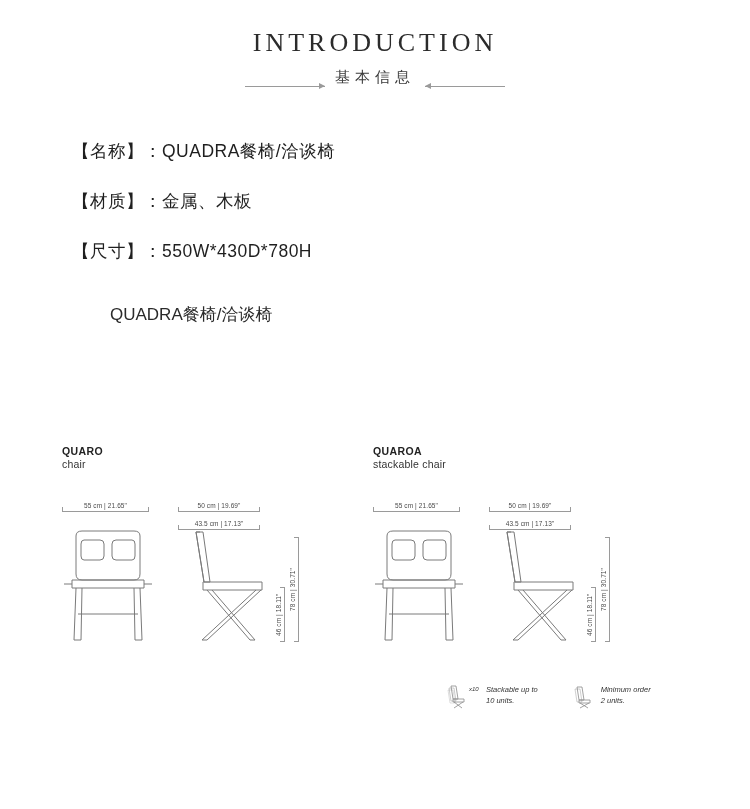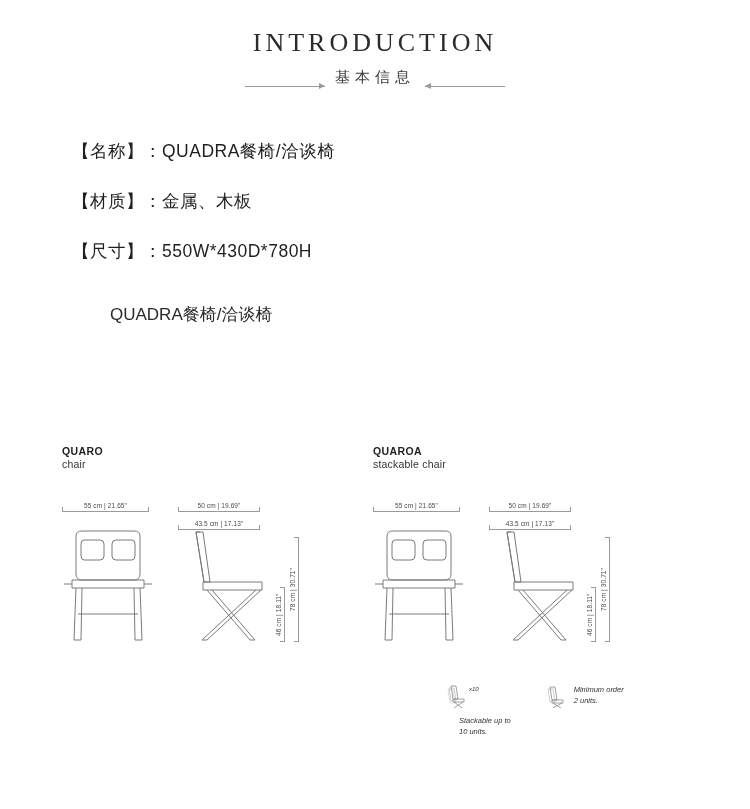"Stackable up to" div.note { flex-direction: column -> none }
